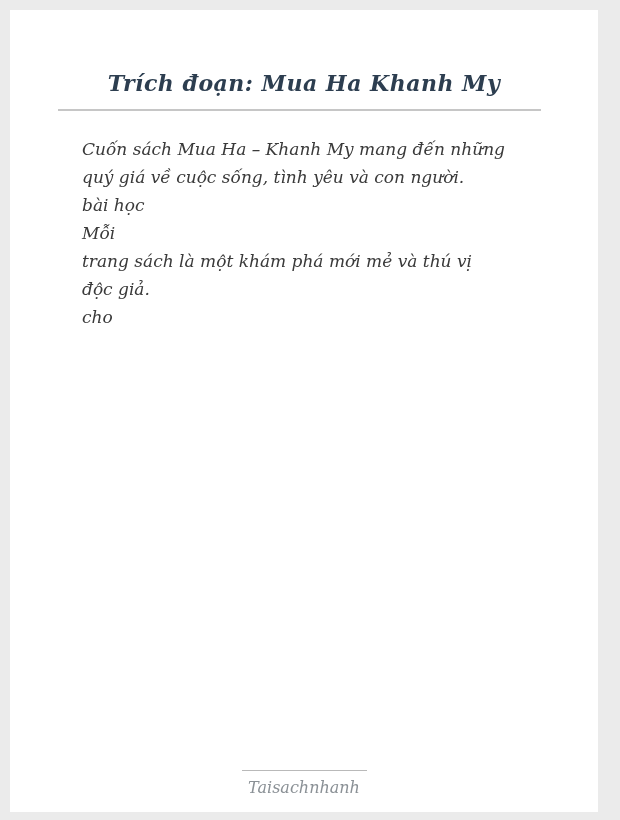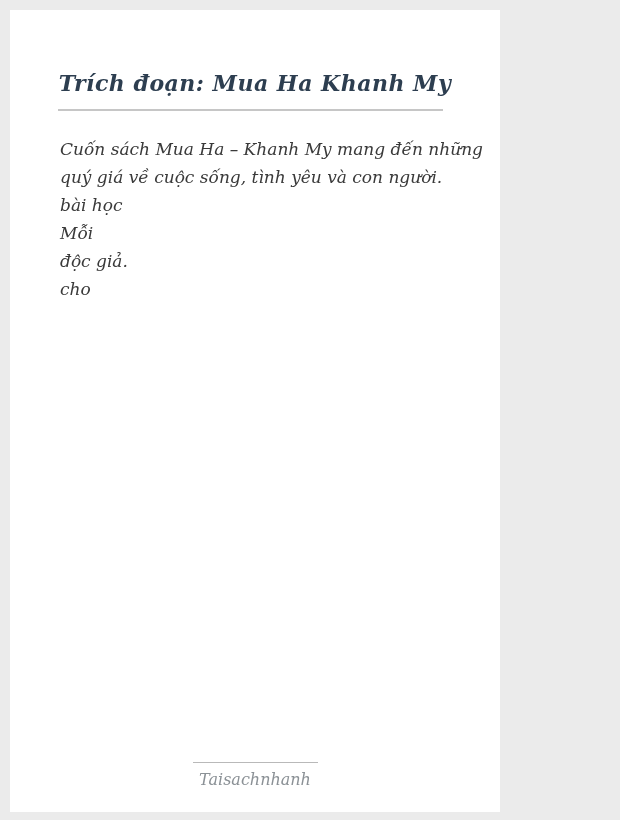"Trích đoạn: Mua Ha Khanh" .sheet { width: 490px -> 588px }
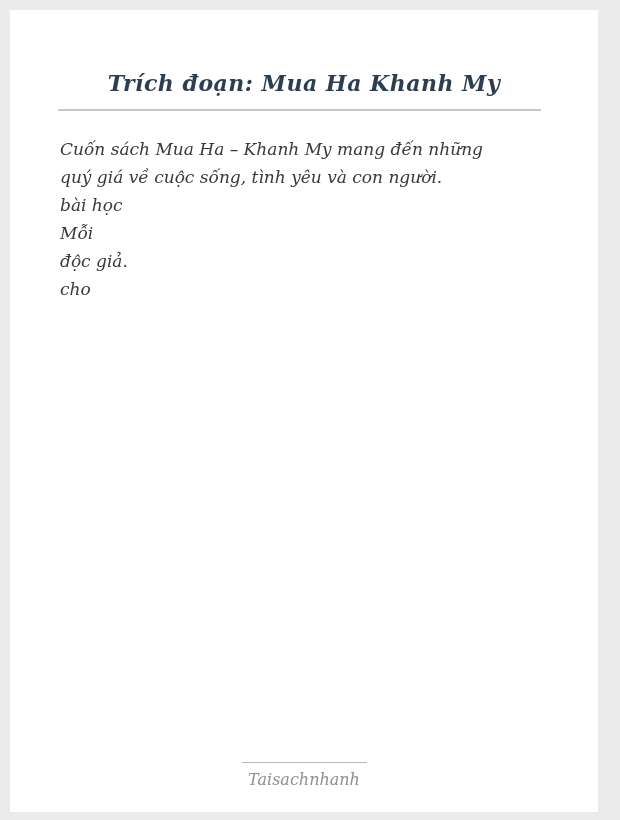"Cuốn sách Mua Ha –" .content { margin-left: none -> 22px }
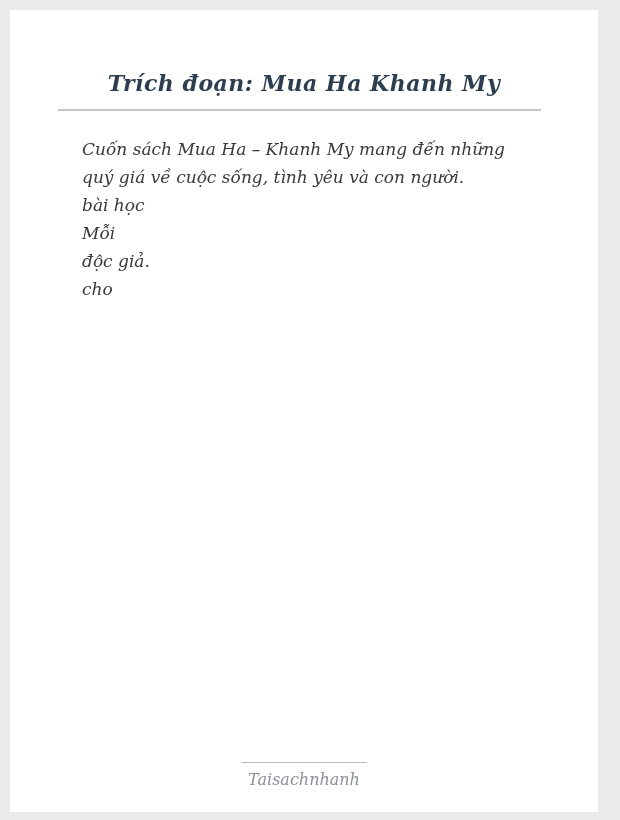"trang sách là một khám" div.line { html: none -> <div>trang sách là một khám phá mới mẻ và thú vị</div> }
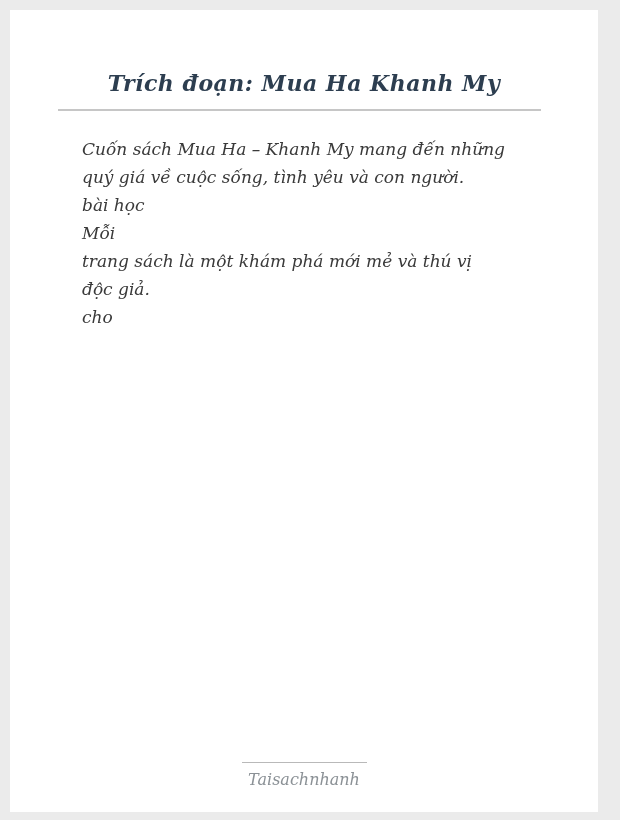"Taisachnhanh" .footer { bottom: 12px -> 4px }
